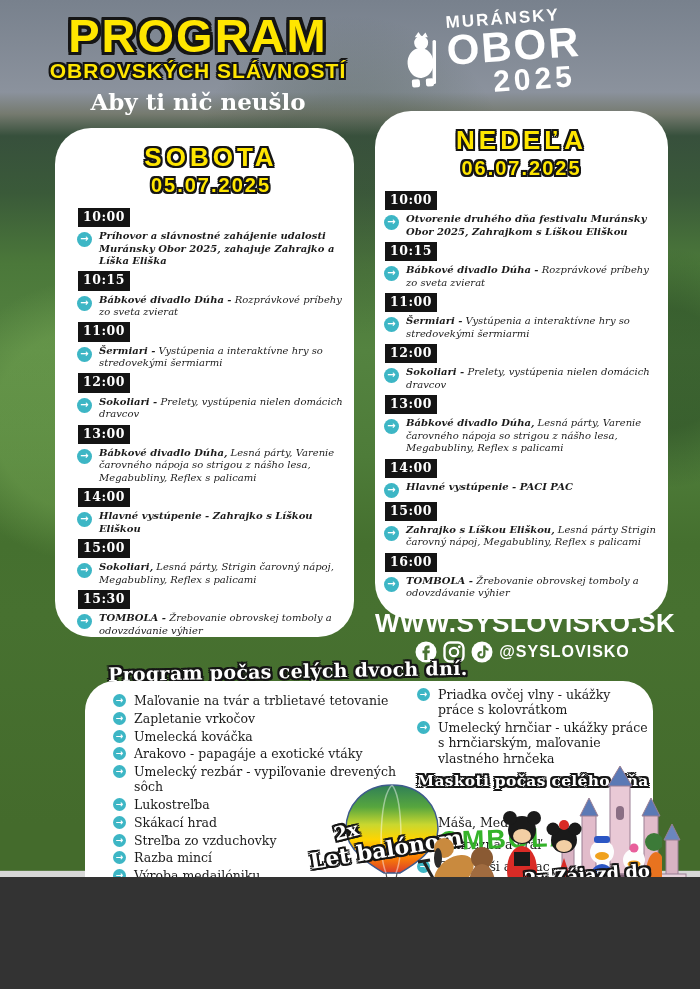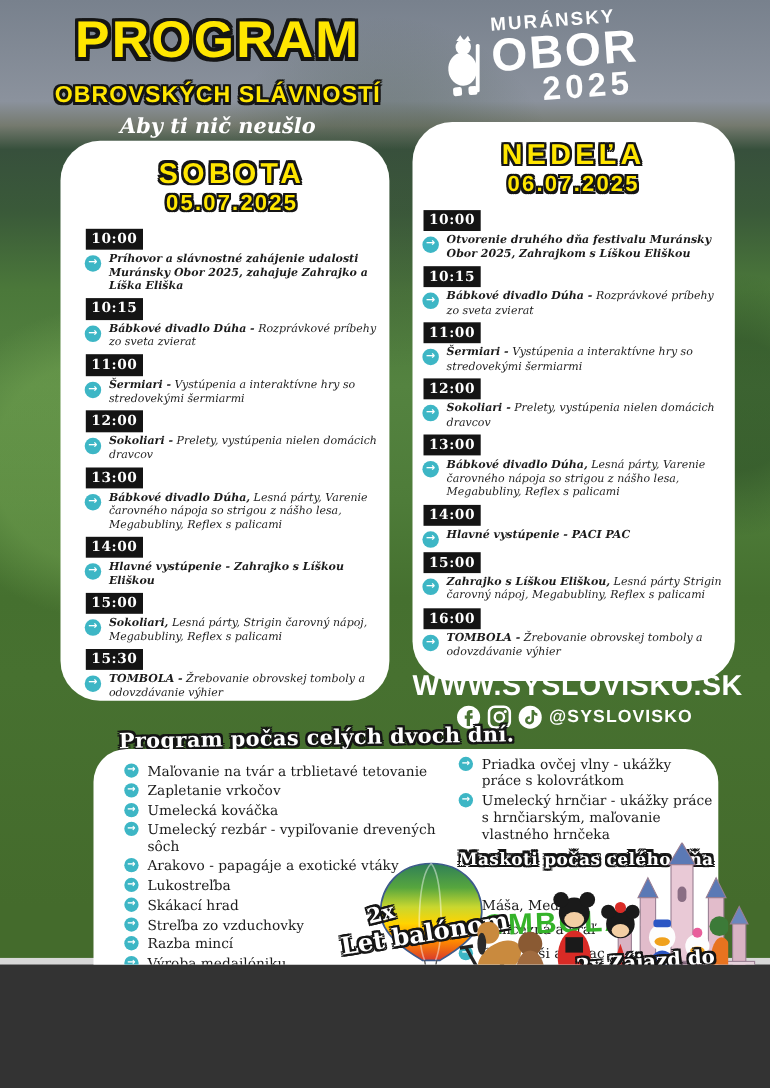"OBROVSKÝCH SLÁVNOSTÍ" .title-sub { margin-top: 16px -> 0 }
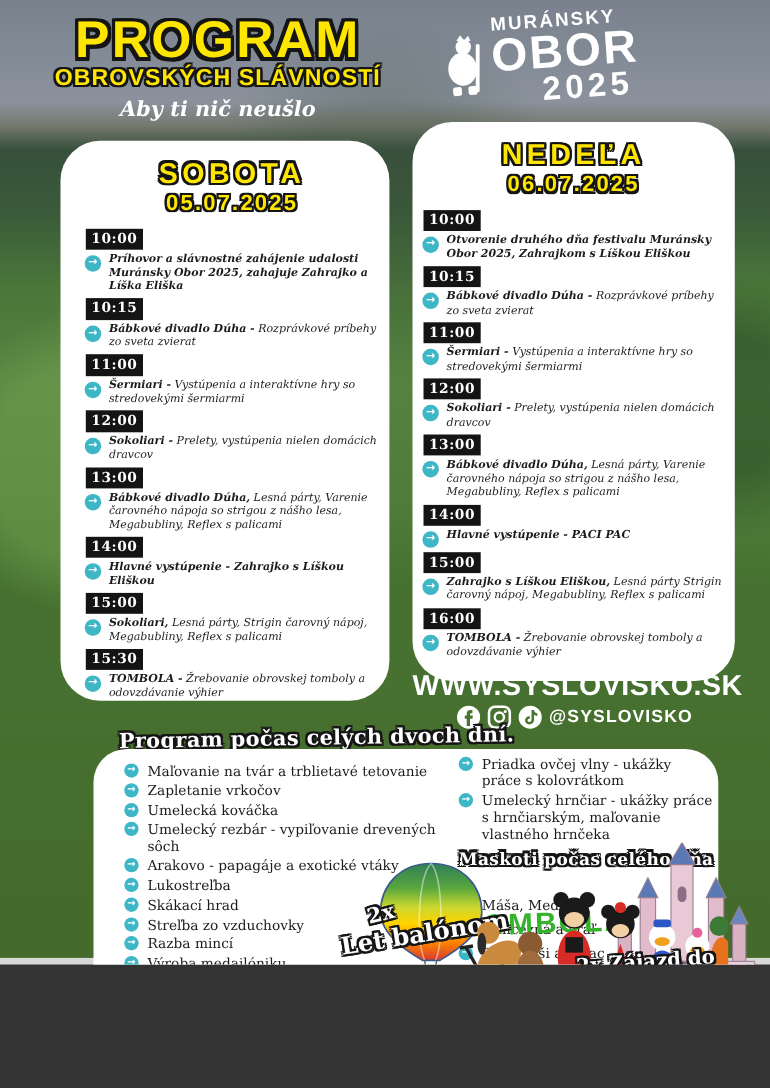"Aby ti nič neušlo" .title-tag { font-size: 19px -> 23px; font-style: italic -> none }
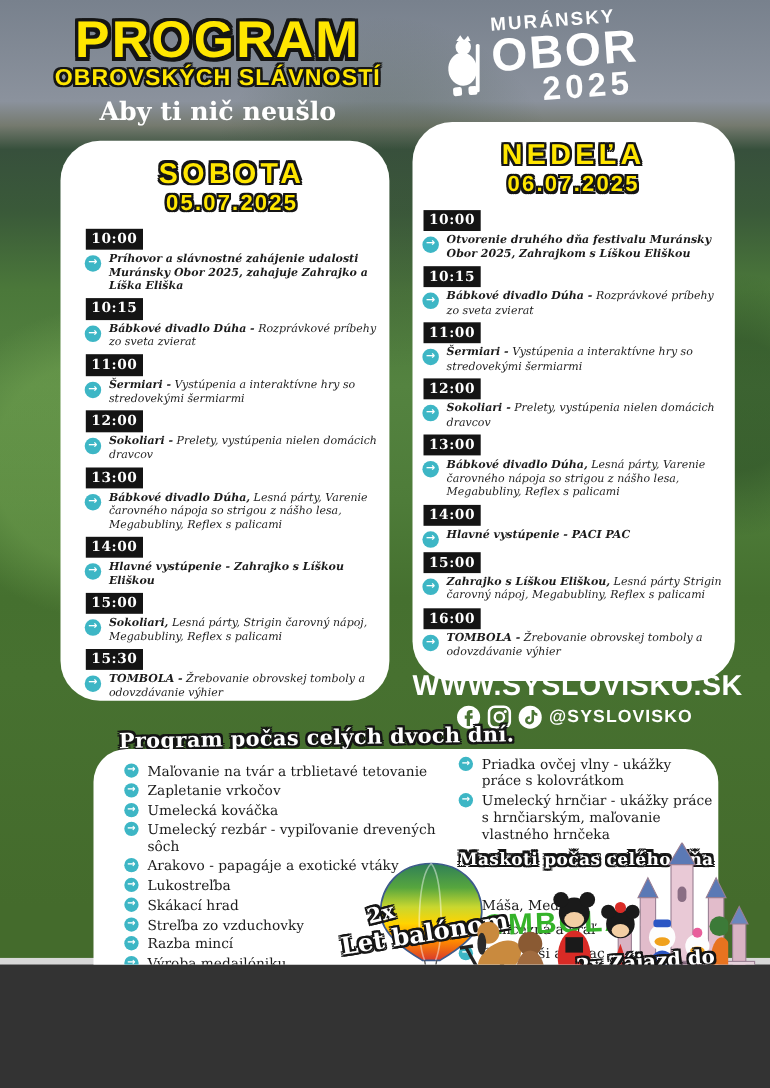"Umelecký rezbár - vypiľovanie drevených" div.plain-item { order: before "Arakovo - papagáje a exotické" -> after "Arakovo - papagáje a exotické" }
